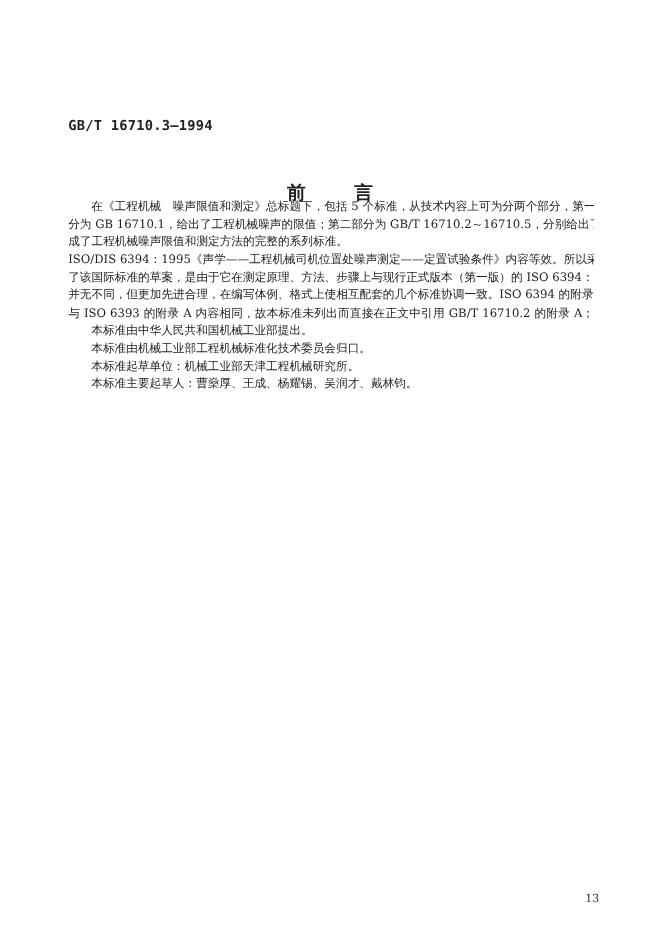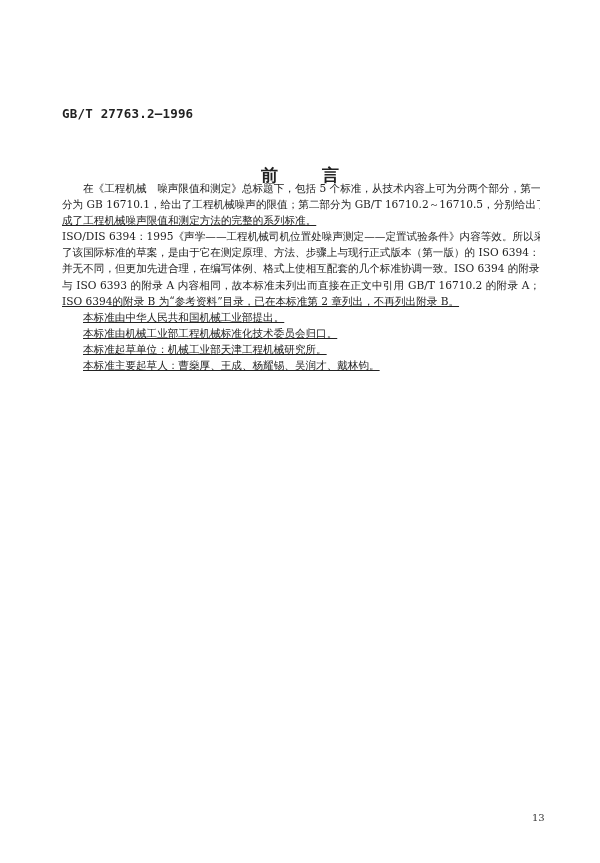"GB/T 27763.2—1996" div.std-code { text: 27763.2—1996 -> 16710.3—1994 }
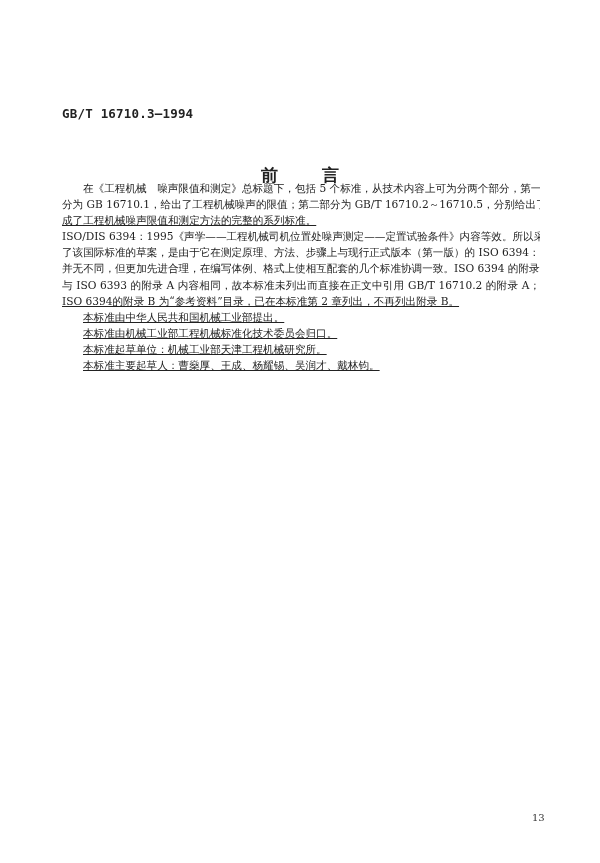"成了工程机械噪声限值和测定方法的完整的系列标准。" .line.last { text-decoration: underline -> none }
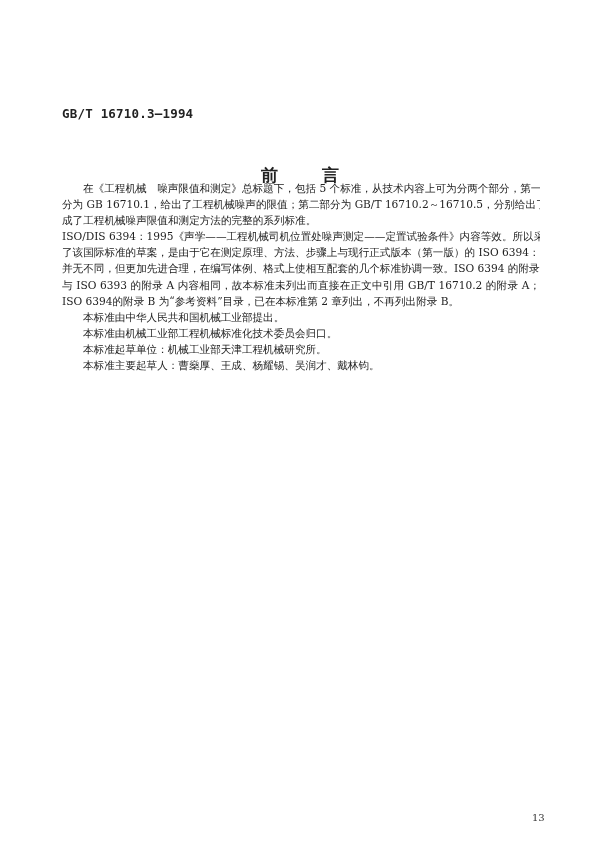"ISO 6394的附录 B 为“参考资料”目录，已在本标准第 2" span.line { html: <span>ISO 6394的附录 B 为“参考资料”目录，已在本标准第 2 章列出，不再列出附录 B。</span> -> none }
